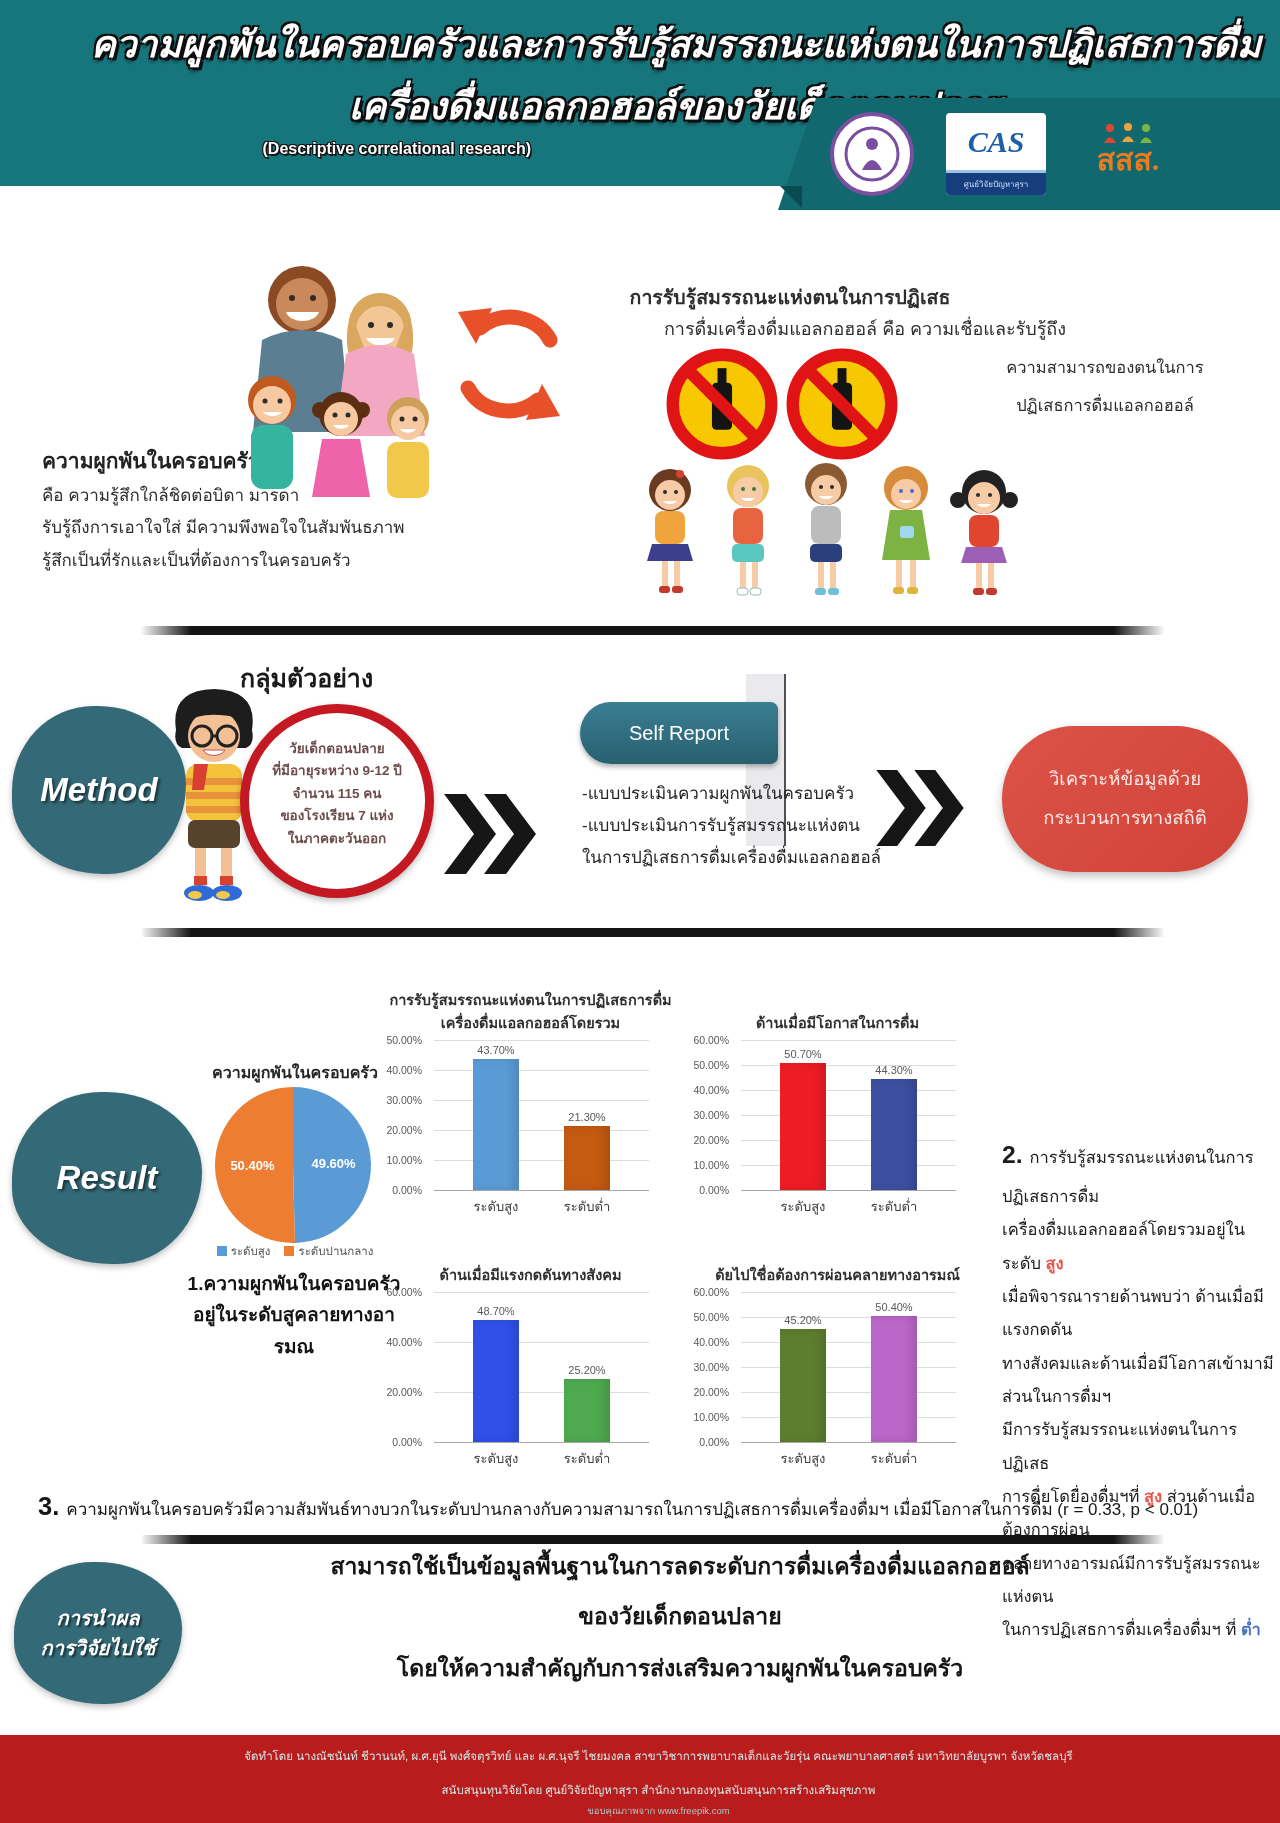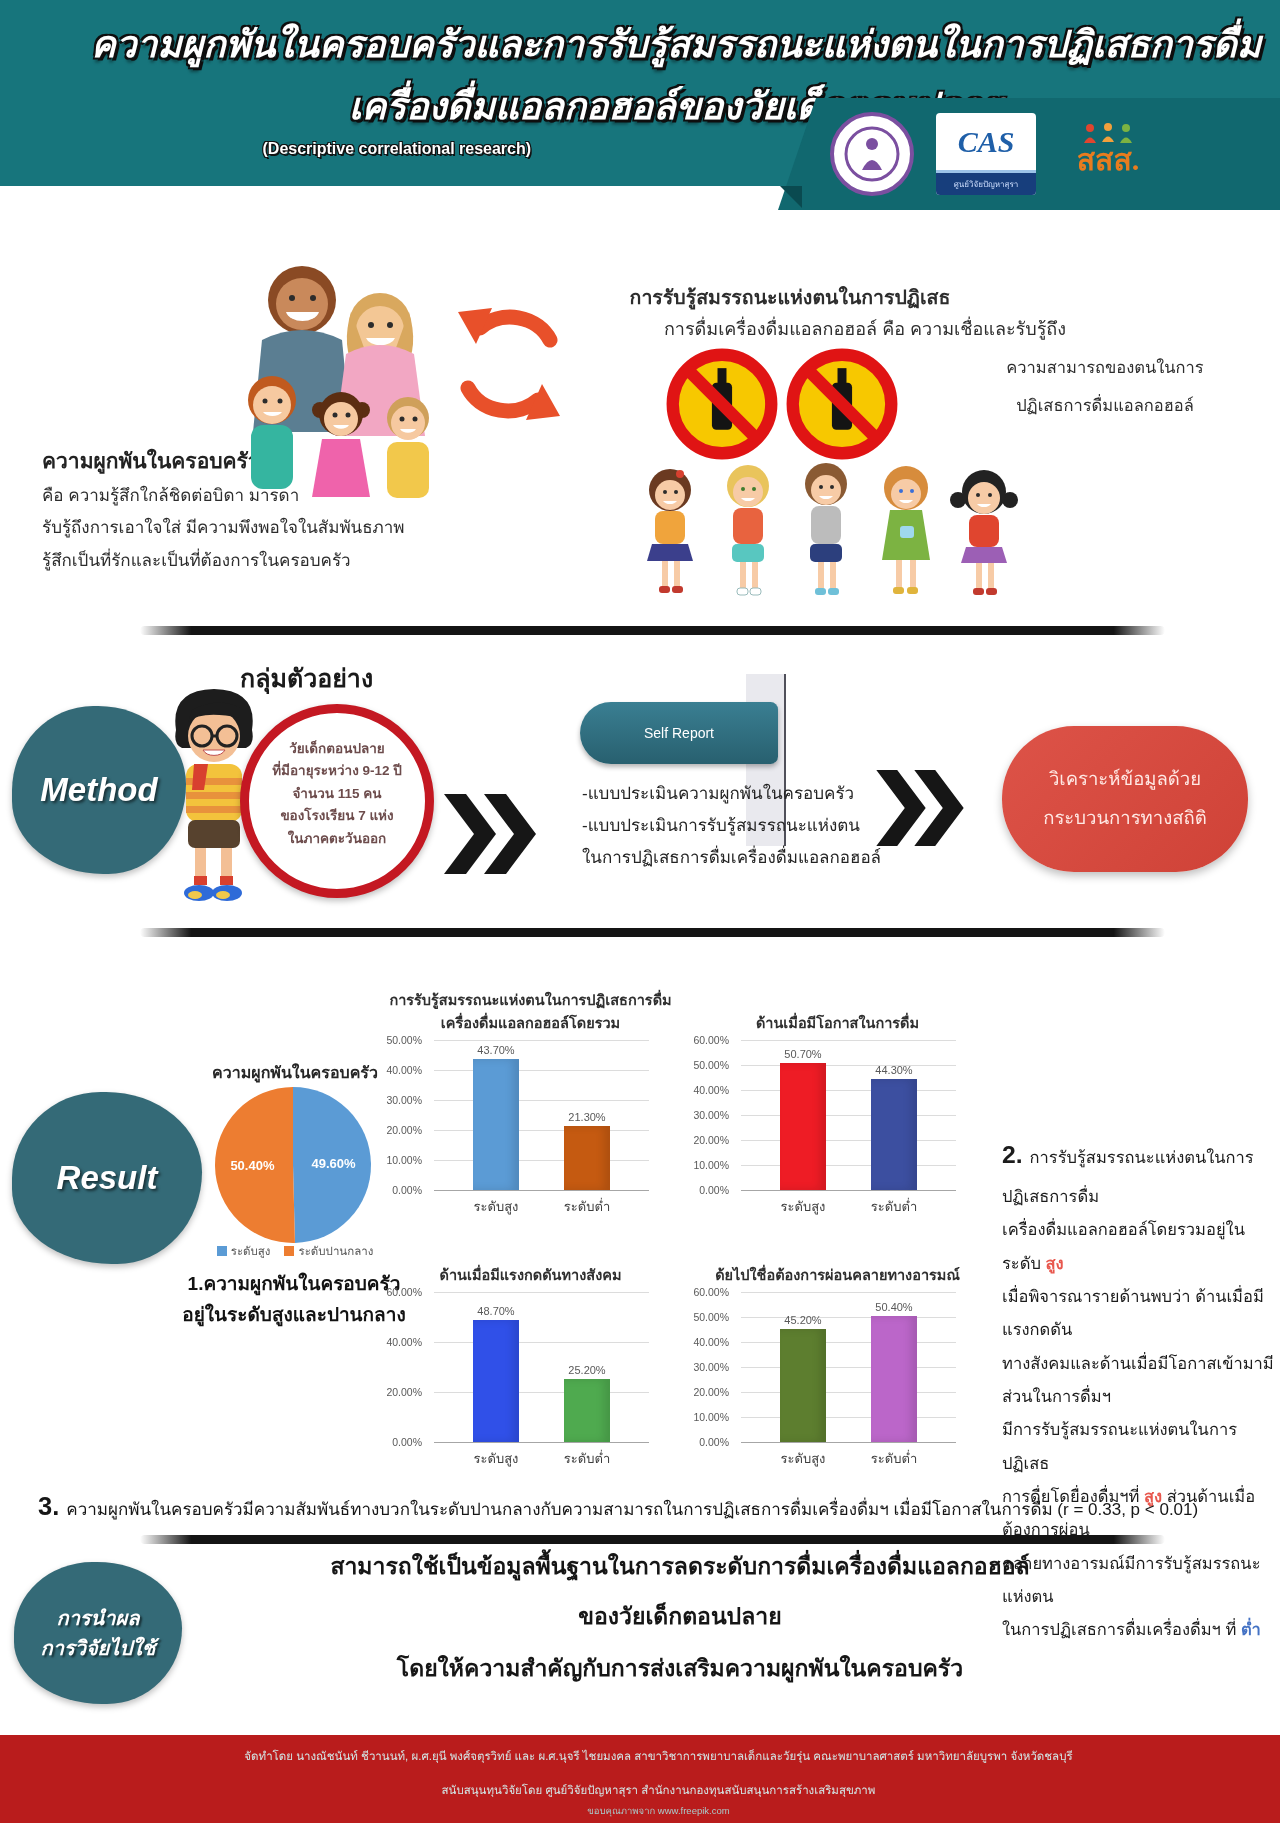"CAS" .logo-panel { gap: 22px -> 32px }
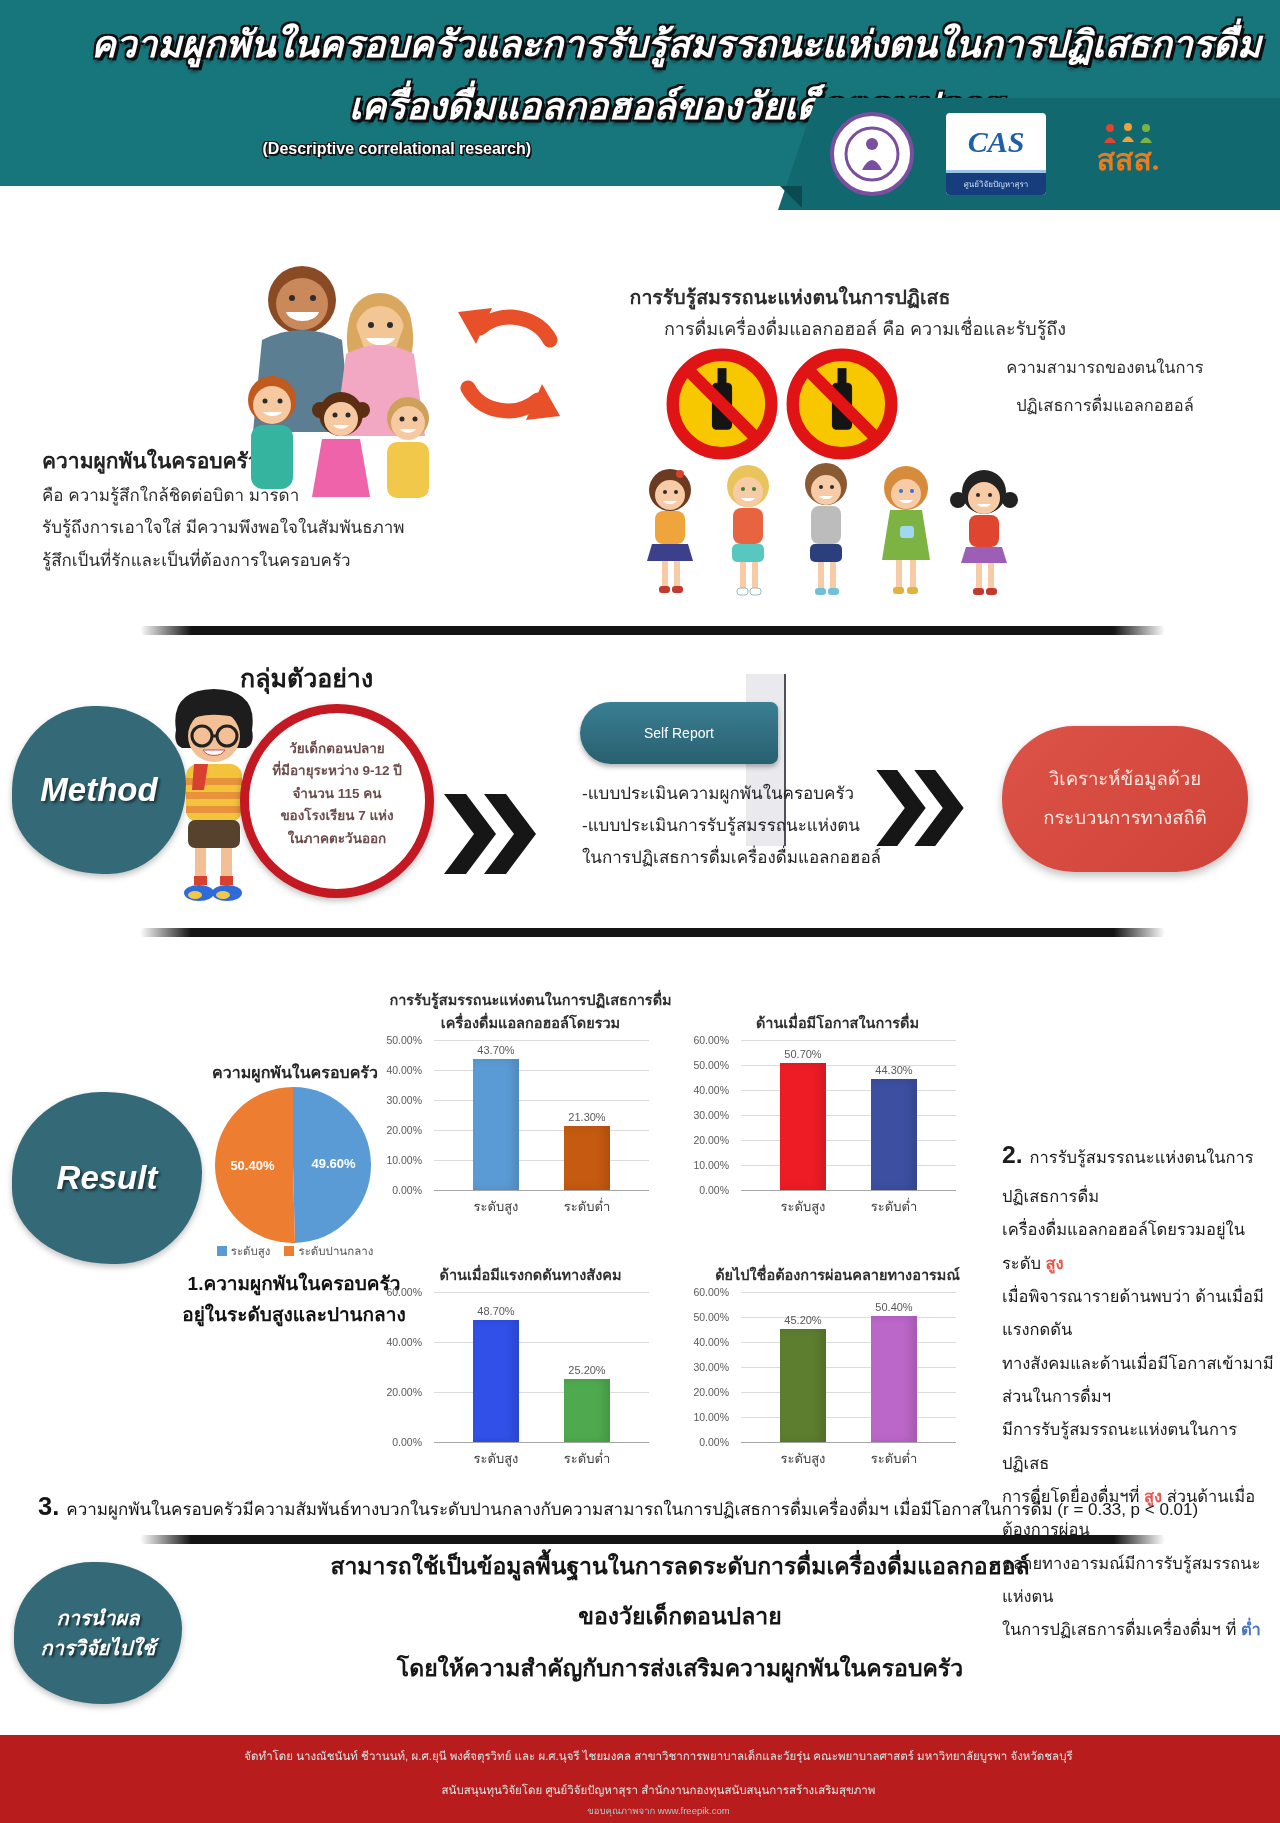"Self Report" .sr-pill { font-size: 14px -> 20px }
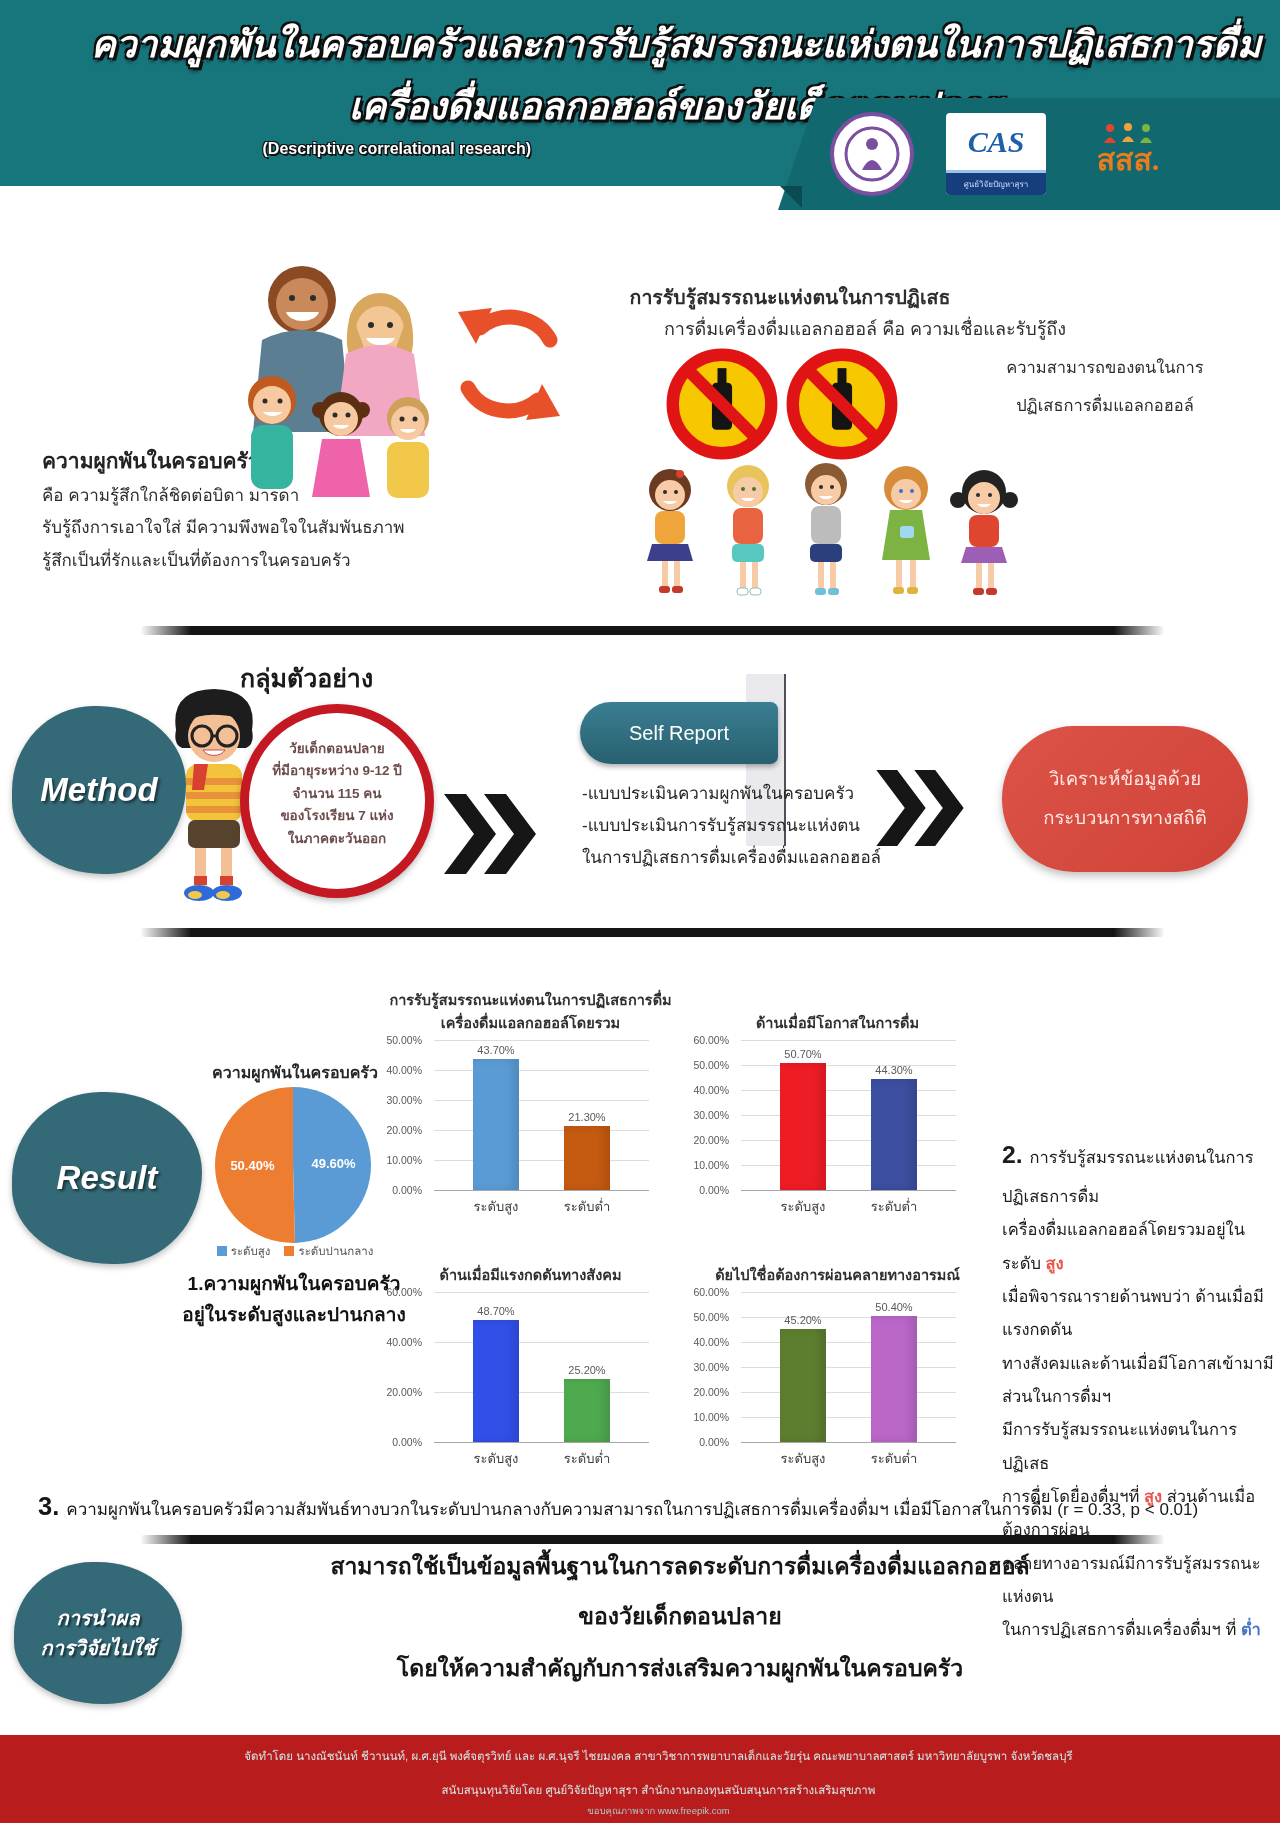"อยู่ในระดับสูงและปานกลาง" div { text: อยู่ในระดับสูงและปานกลาง -> อยู่ในระดับสูคลายทางอารมณ }
